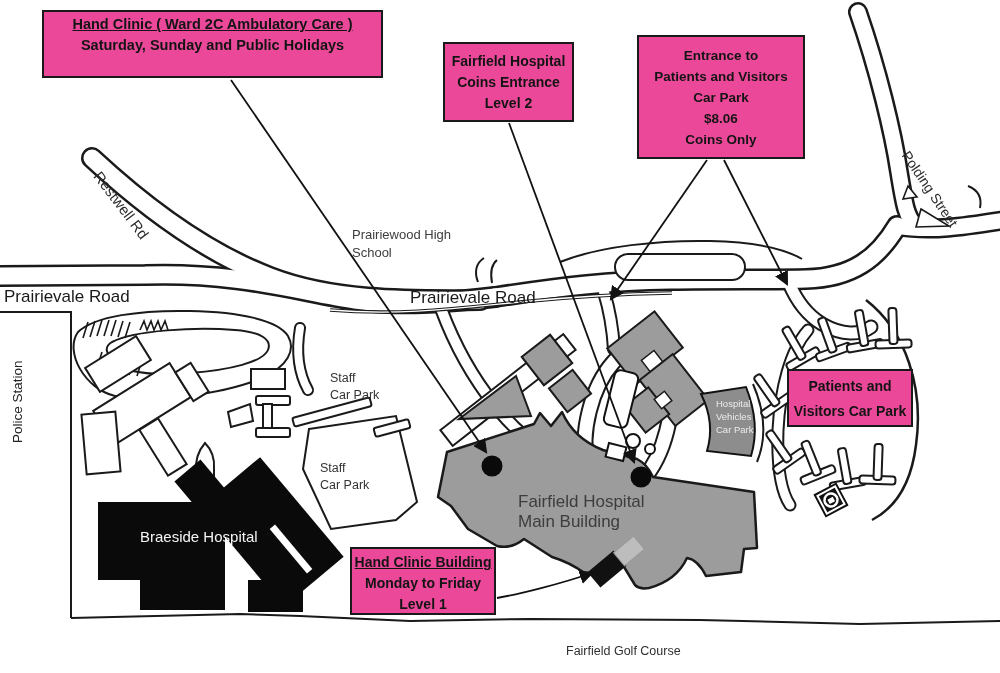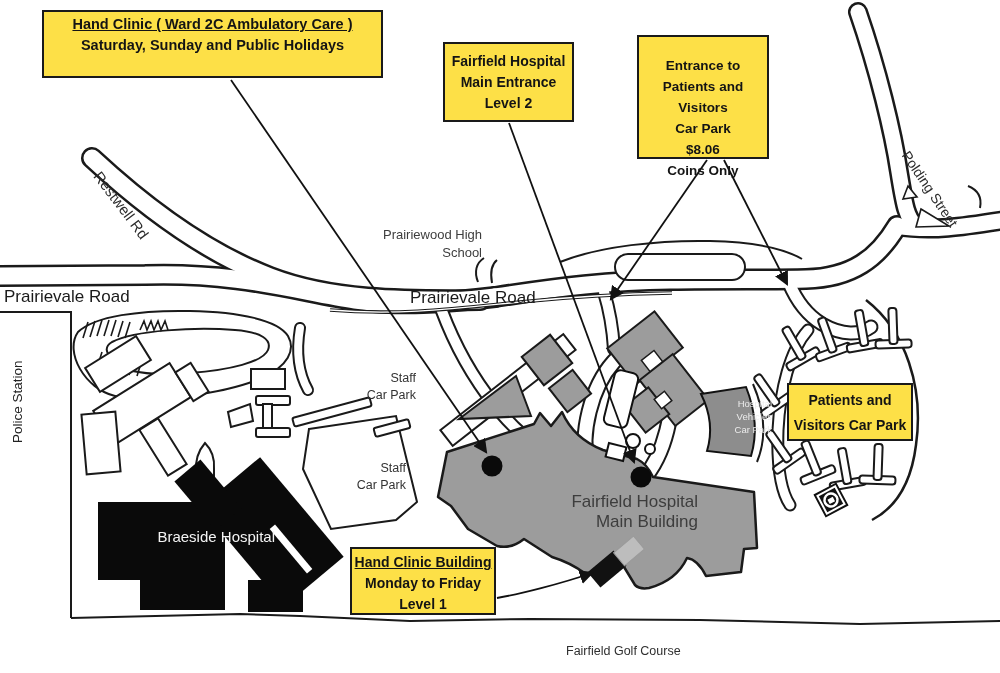"Hand Clinic ( Ward 2C" .box { background: #fde047 -> #ec4899 }
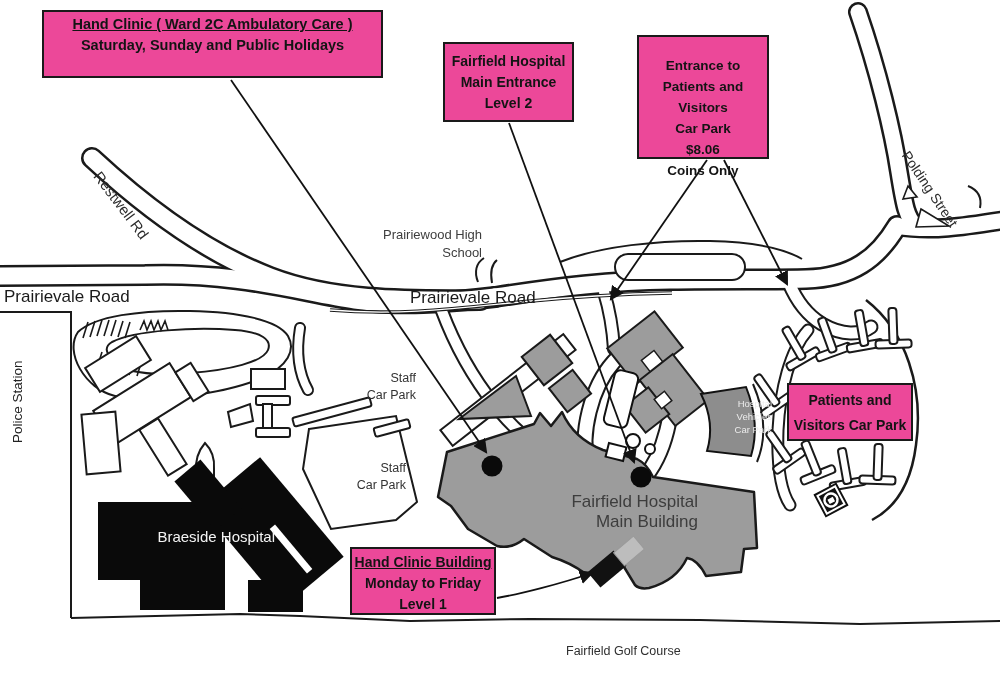"Entrance to" div.box { padding-top: 18px -> 8px; width: 132px -> 168px }
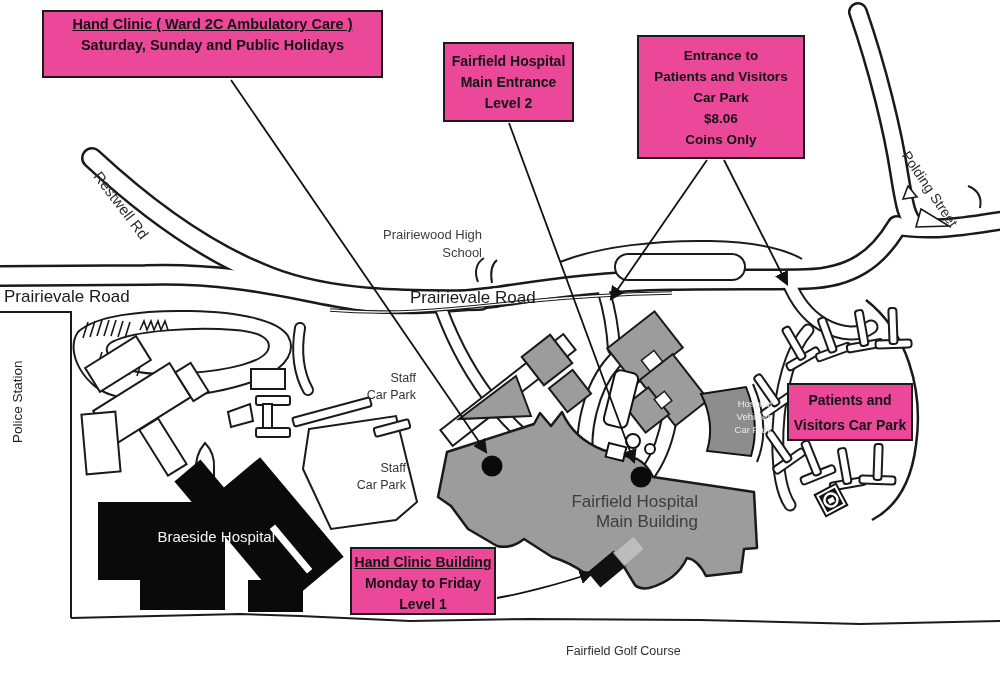"Main Entrance" span.ln { text: Main -> Coins }
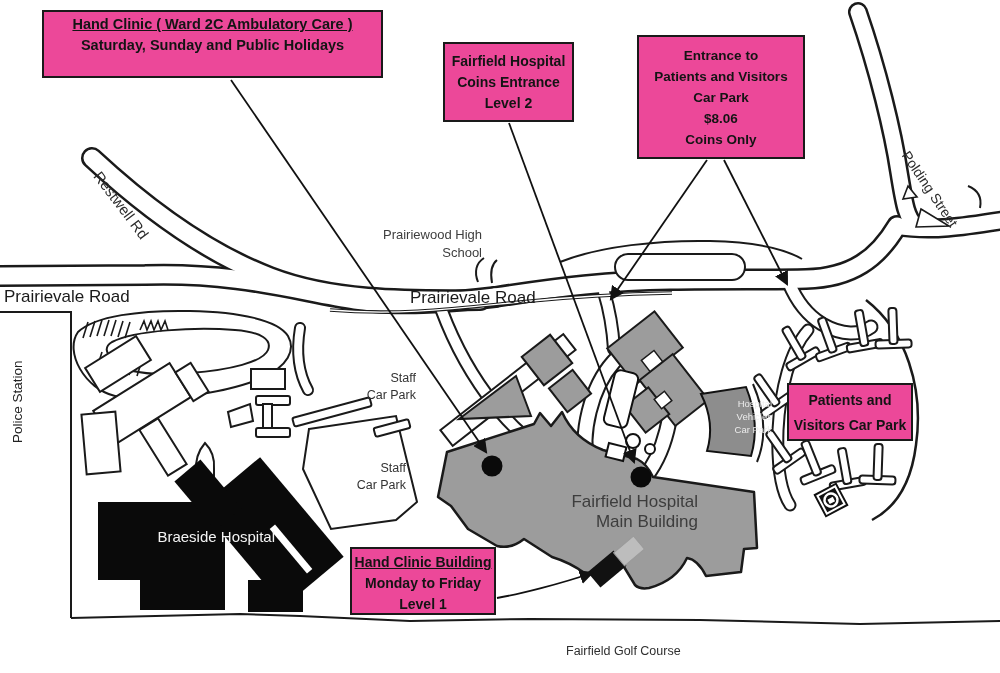"Prairiewood High" .lbl.center { text-align: right -> left }
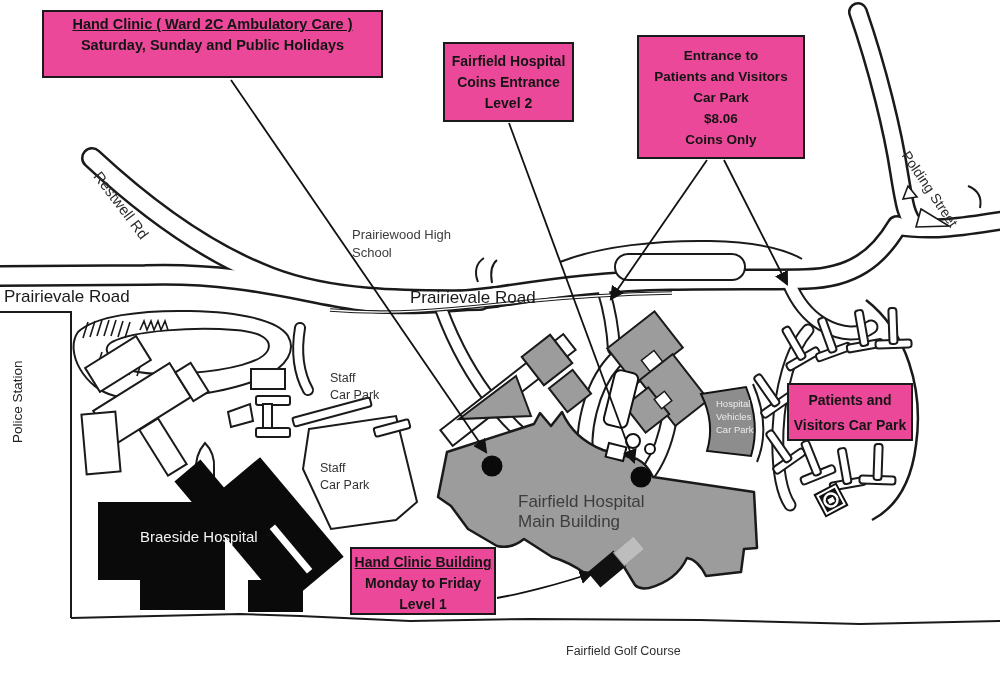"Patients and" div.box { top: 383px -> 369px }
